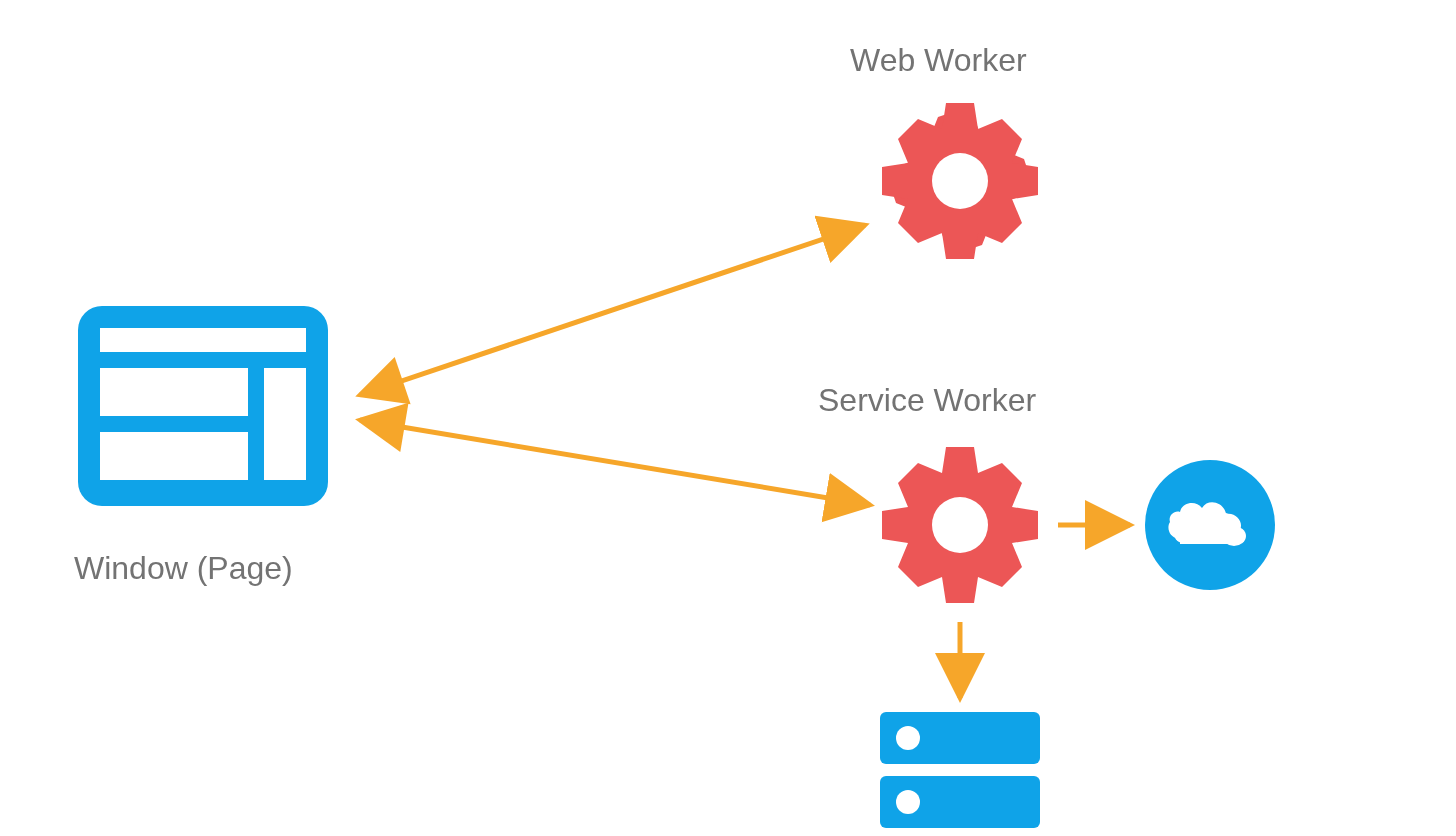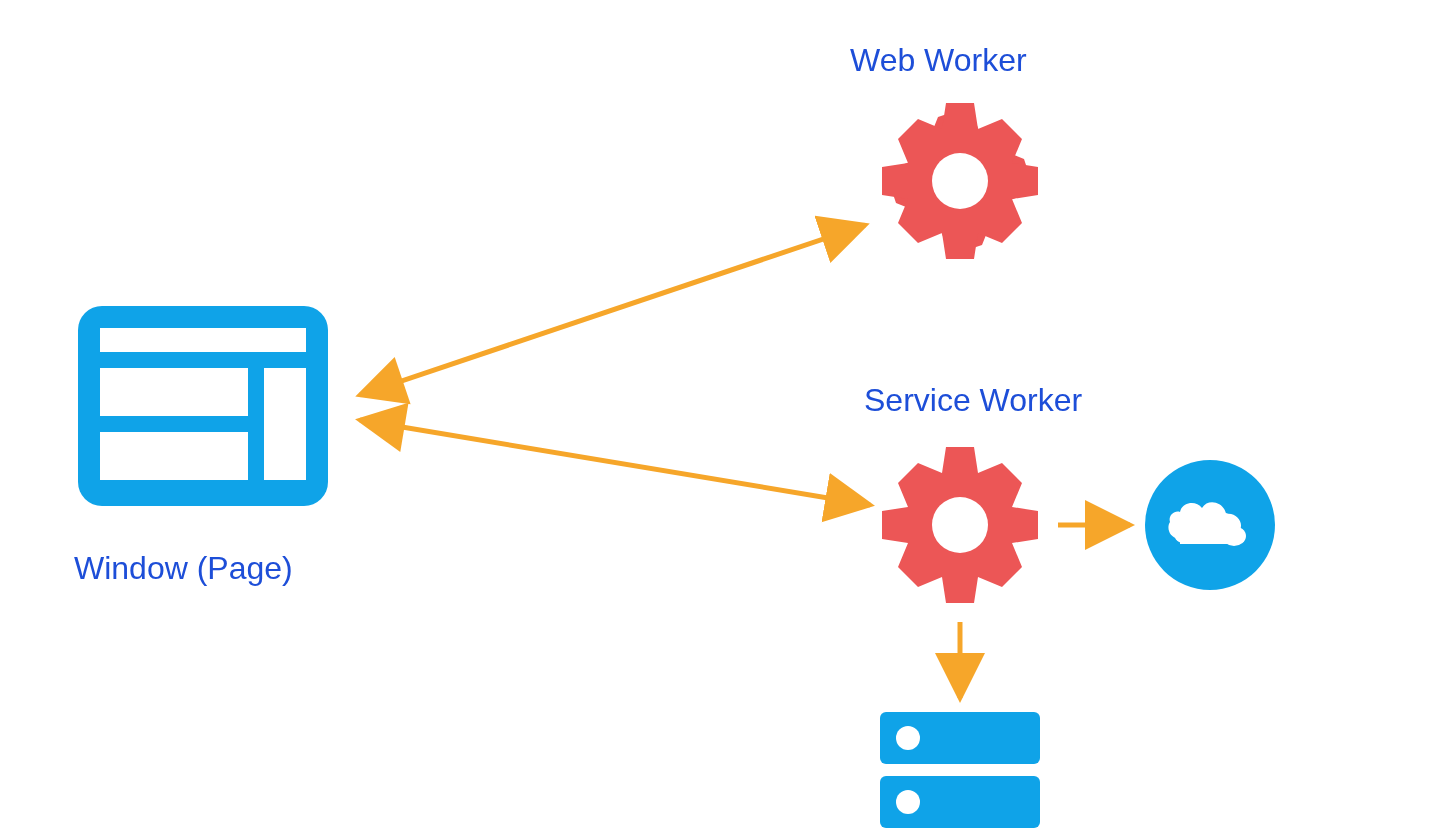"Web Worker" .label { color: #1d4ed8 -> #737373 }
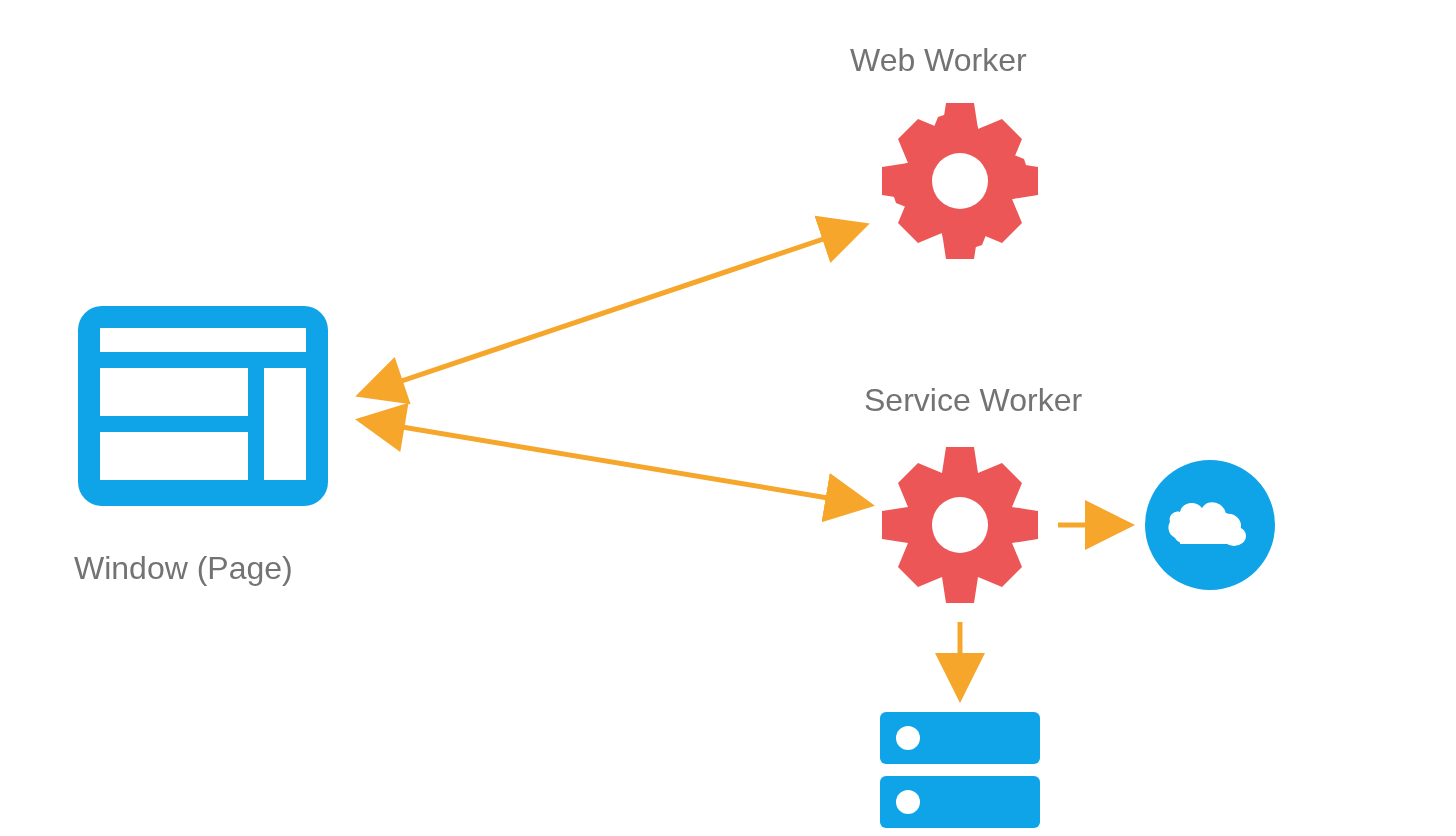"Service Worker" div.label { left: 864px -> 818px }
